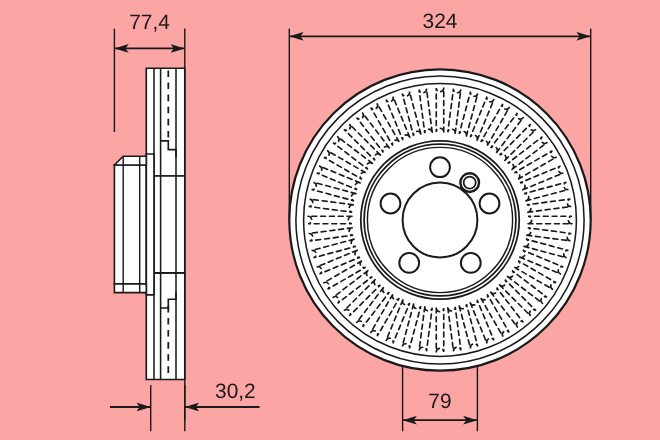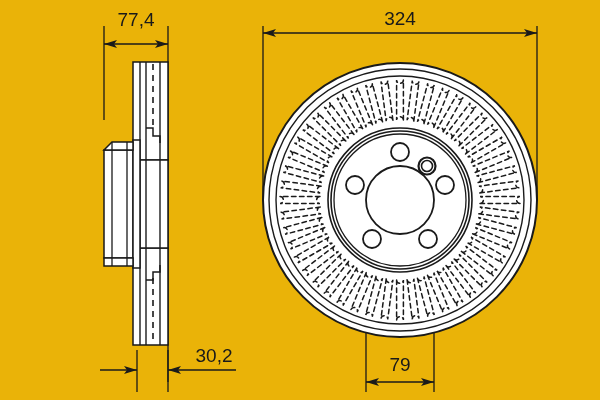"77,4" #root { background: #eab308 -> #fca5a5 }
